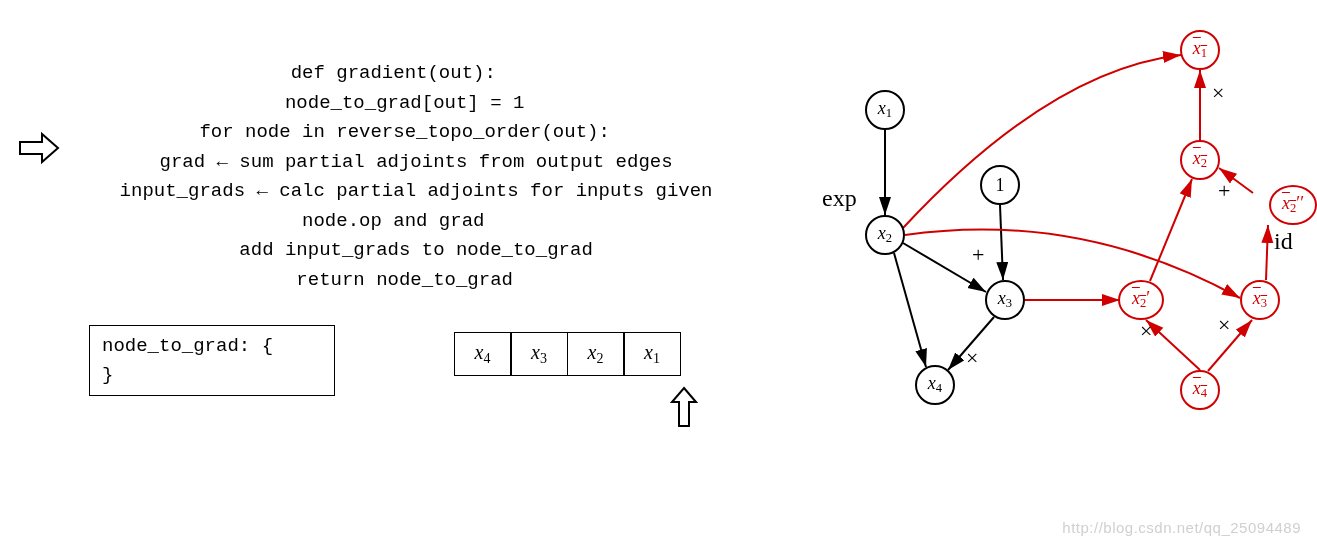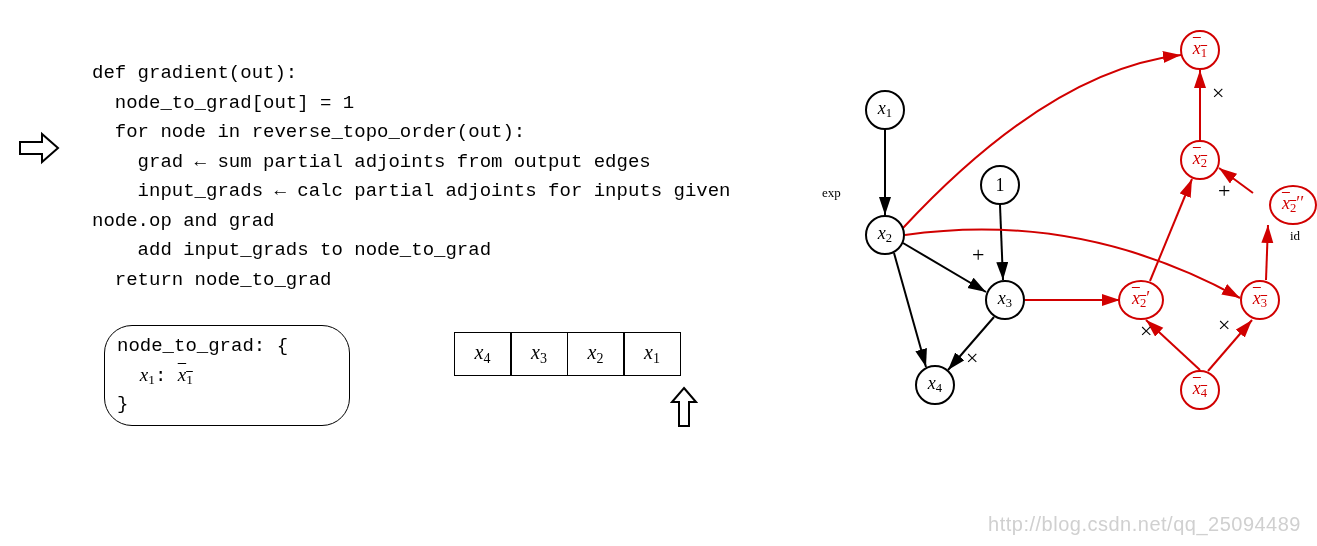"def gradient(out): node_to_grad[out] = 1" .code-block { left: 92px -> 74px; text-align: none -> center }
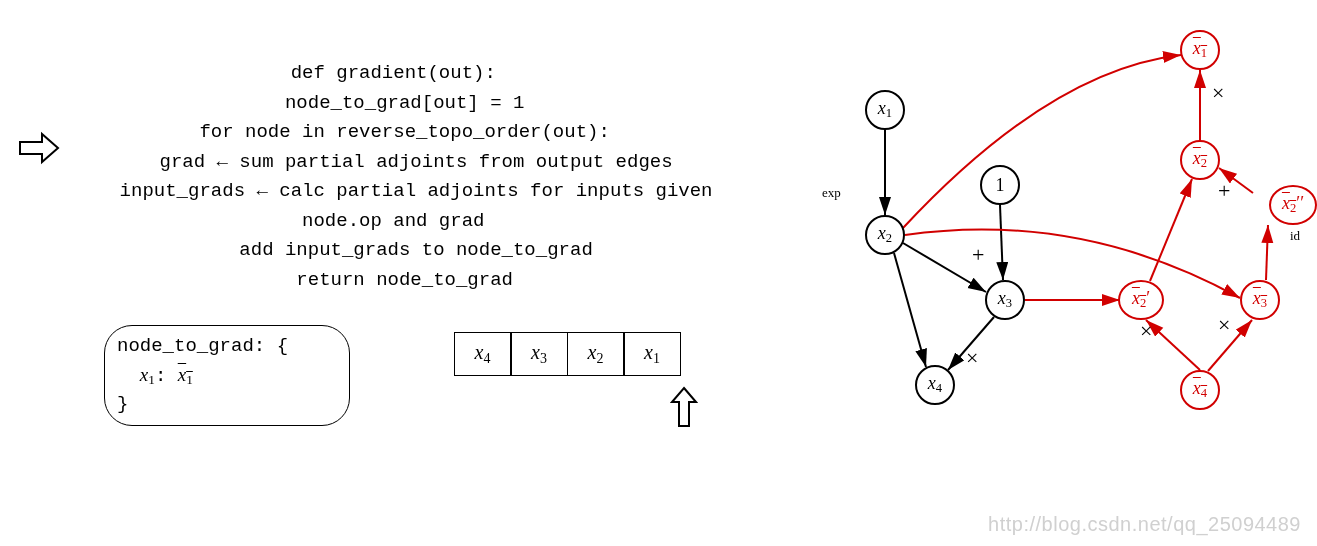"exp" .glabel { font-size: 13px -> 24px }
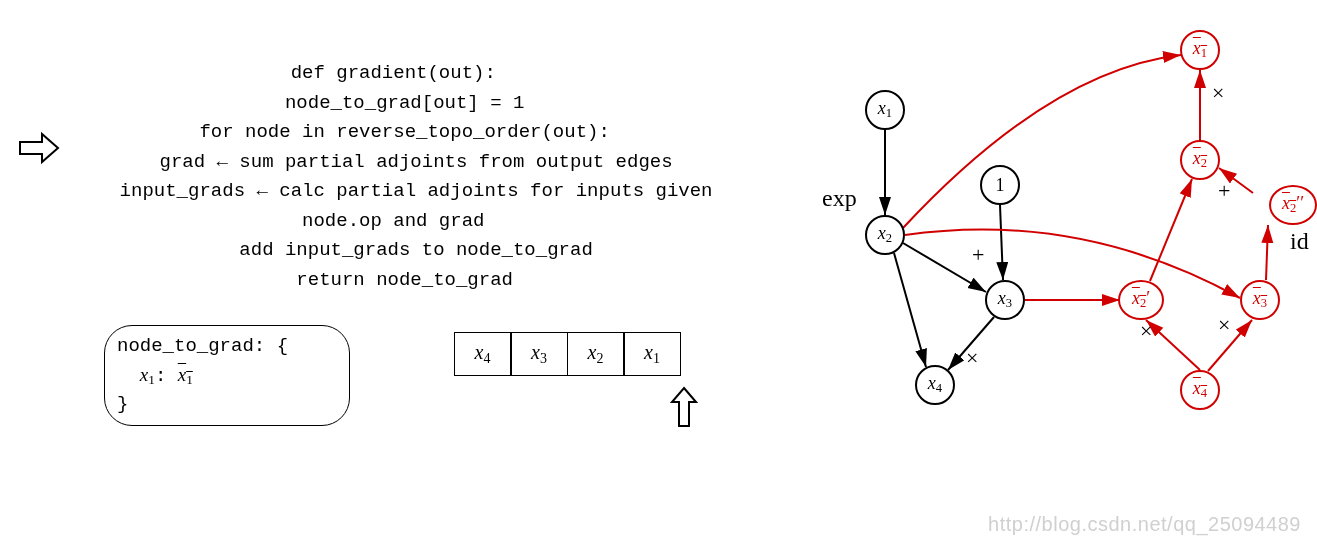"id" div.glabel { left: 470px -> 454px }
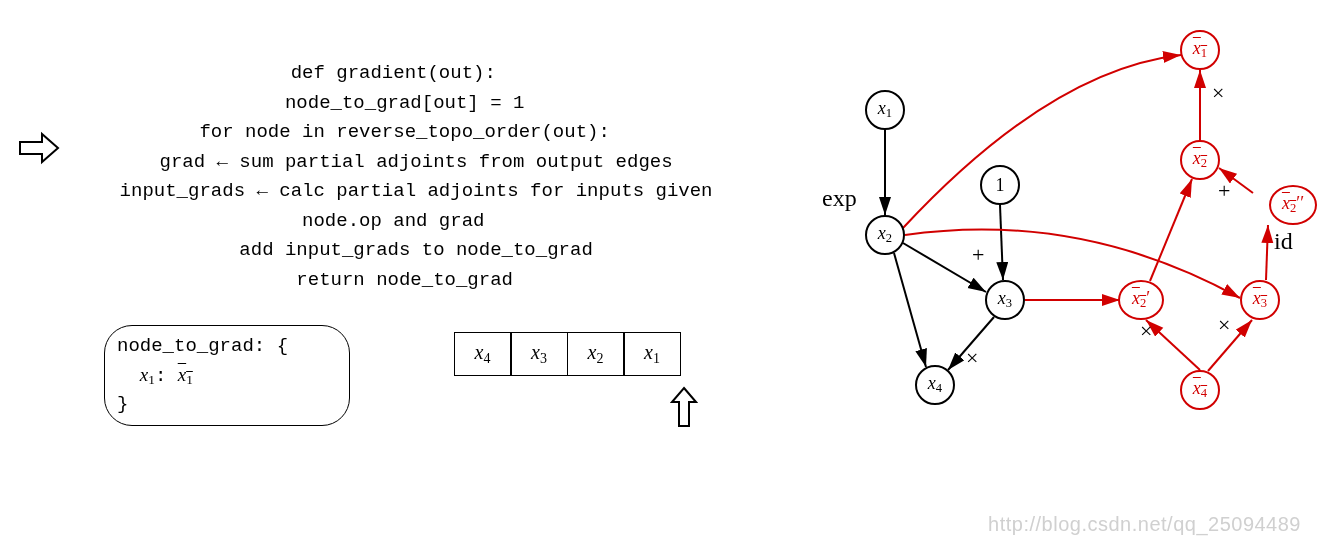"node_to_grad: {" .node-to-grad { border-radius: 28px -> none; left: 104px -> 89px }
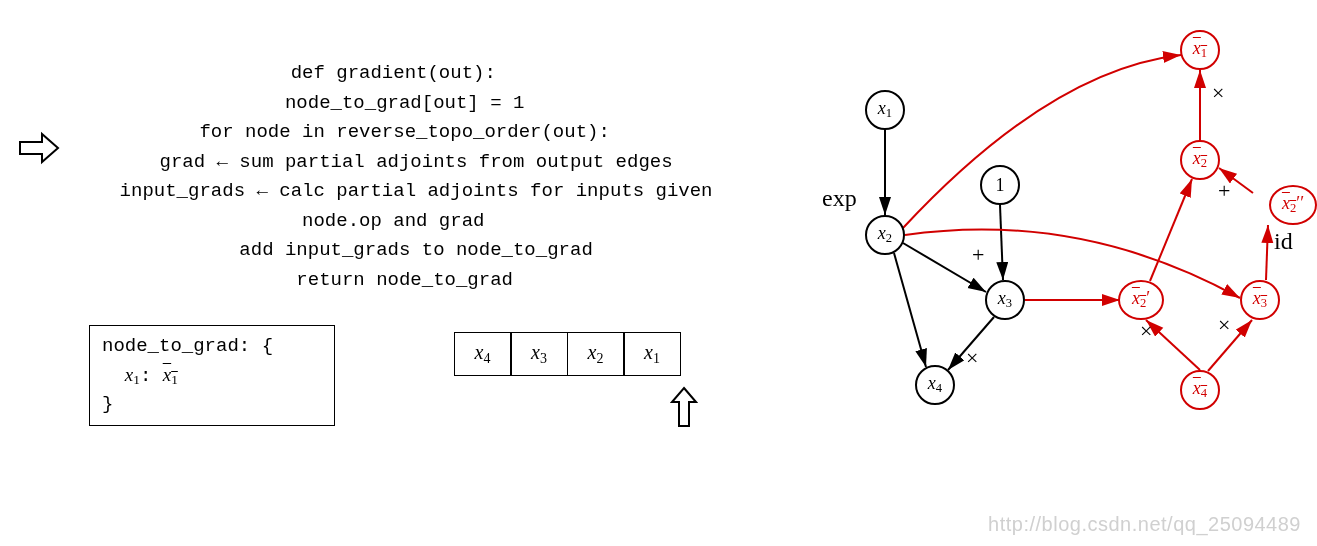"x1: x1" div { html: <div>&nbsp;&nbsp;<span>x<span>1</span></span>: <span>x<span>1</span></span></div> -> none }
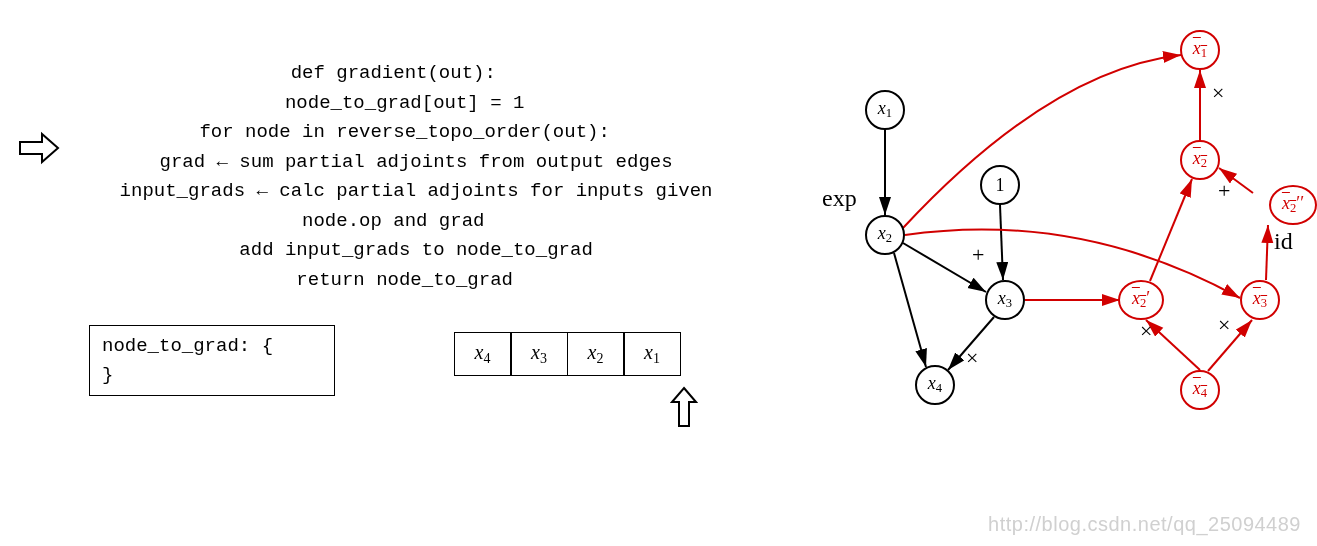"http://blog.csdn.net/qq_25094489" .watermark { font-size: 20px -> 15px }
